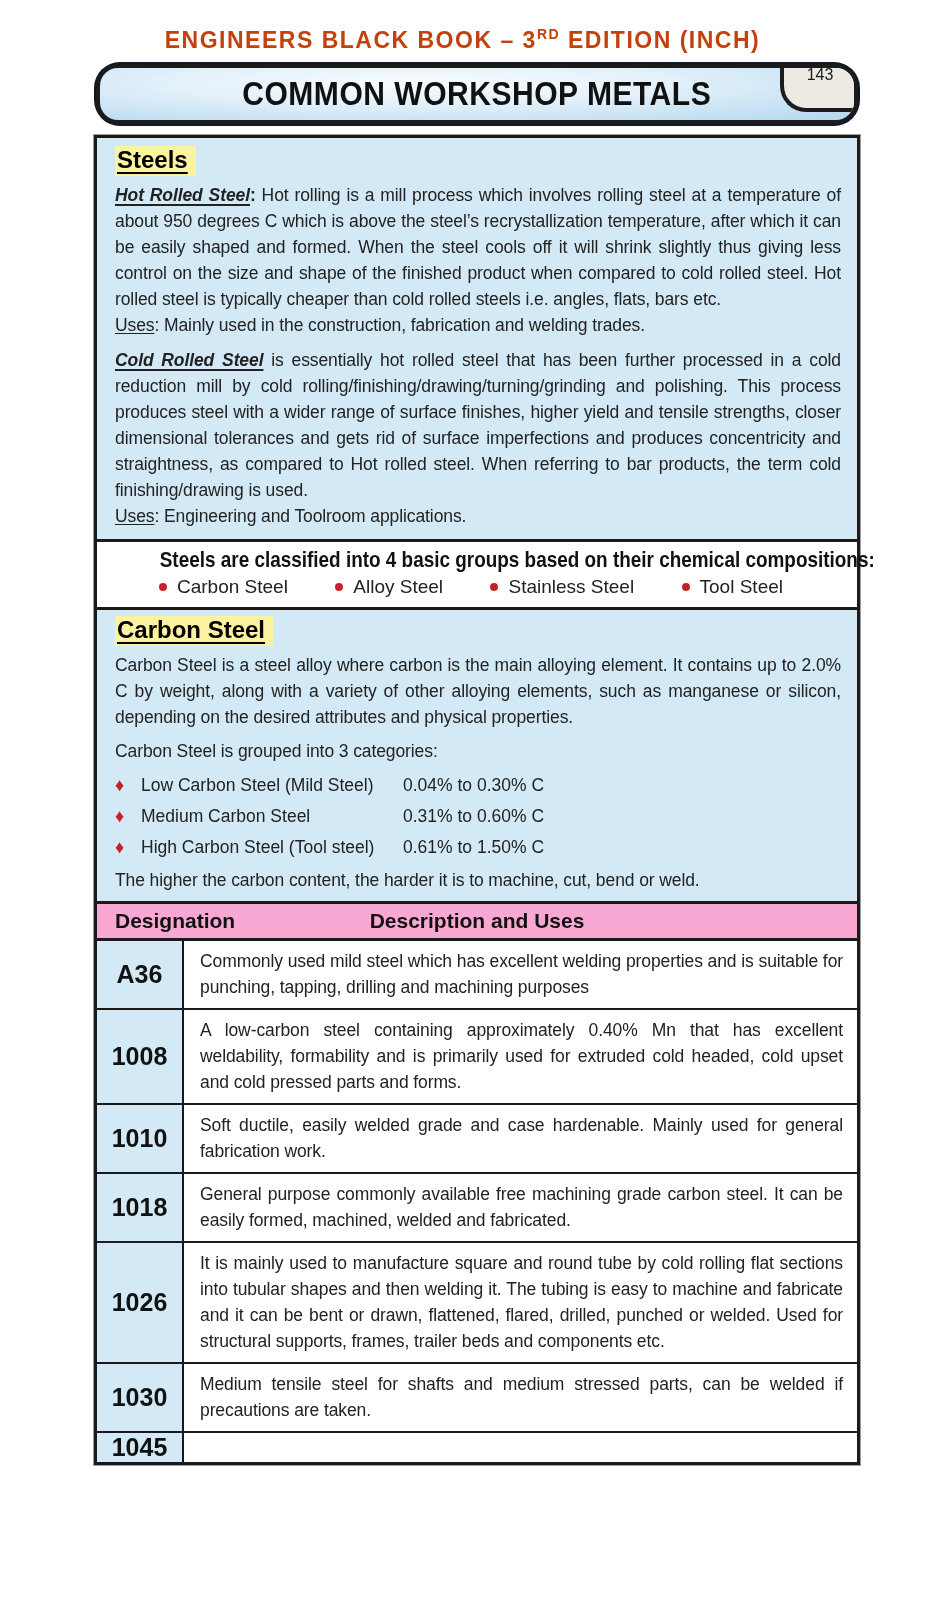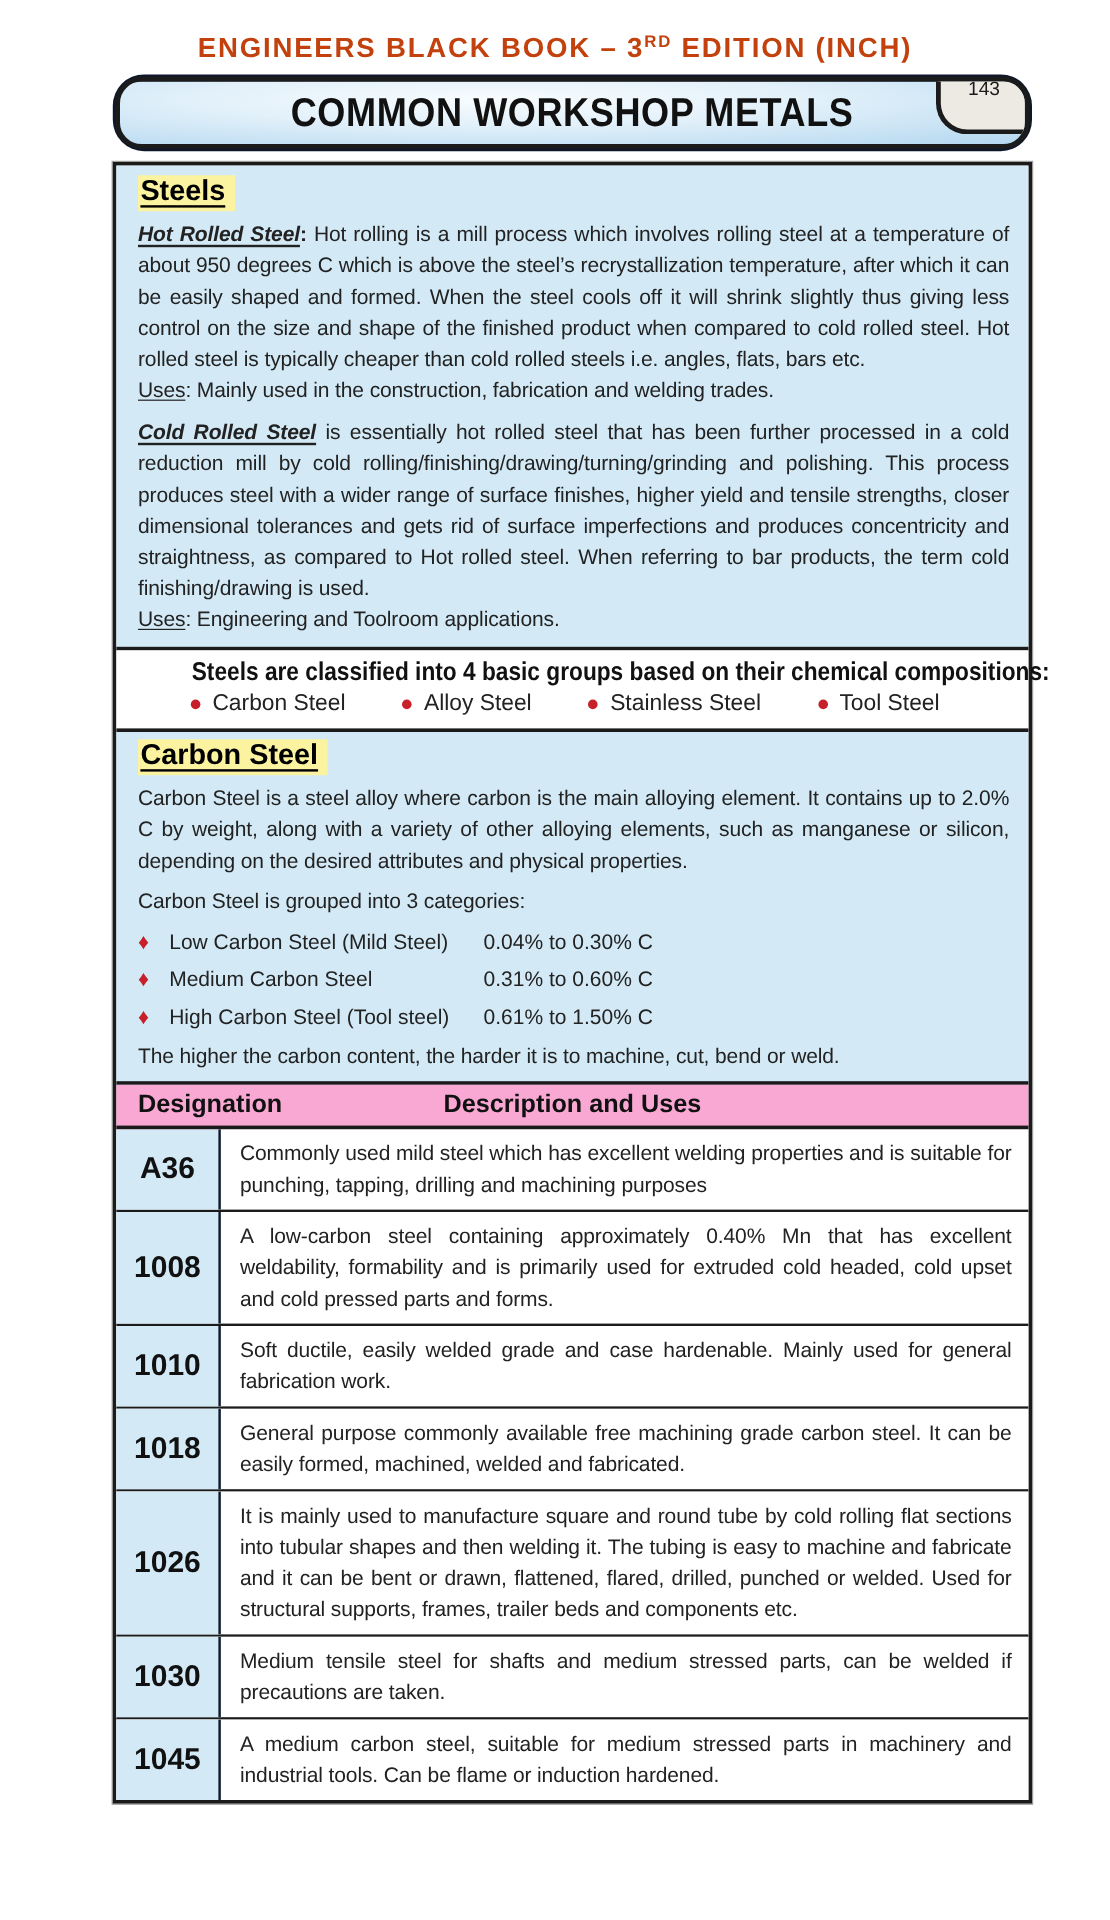"A medium carbon steel, suitable" div.td-desc { html: <div>A medium carbon steel, suitable for medium stressed parts in machinery and industrial tools. Can be flame or induction hardened.</div> -> none }
